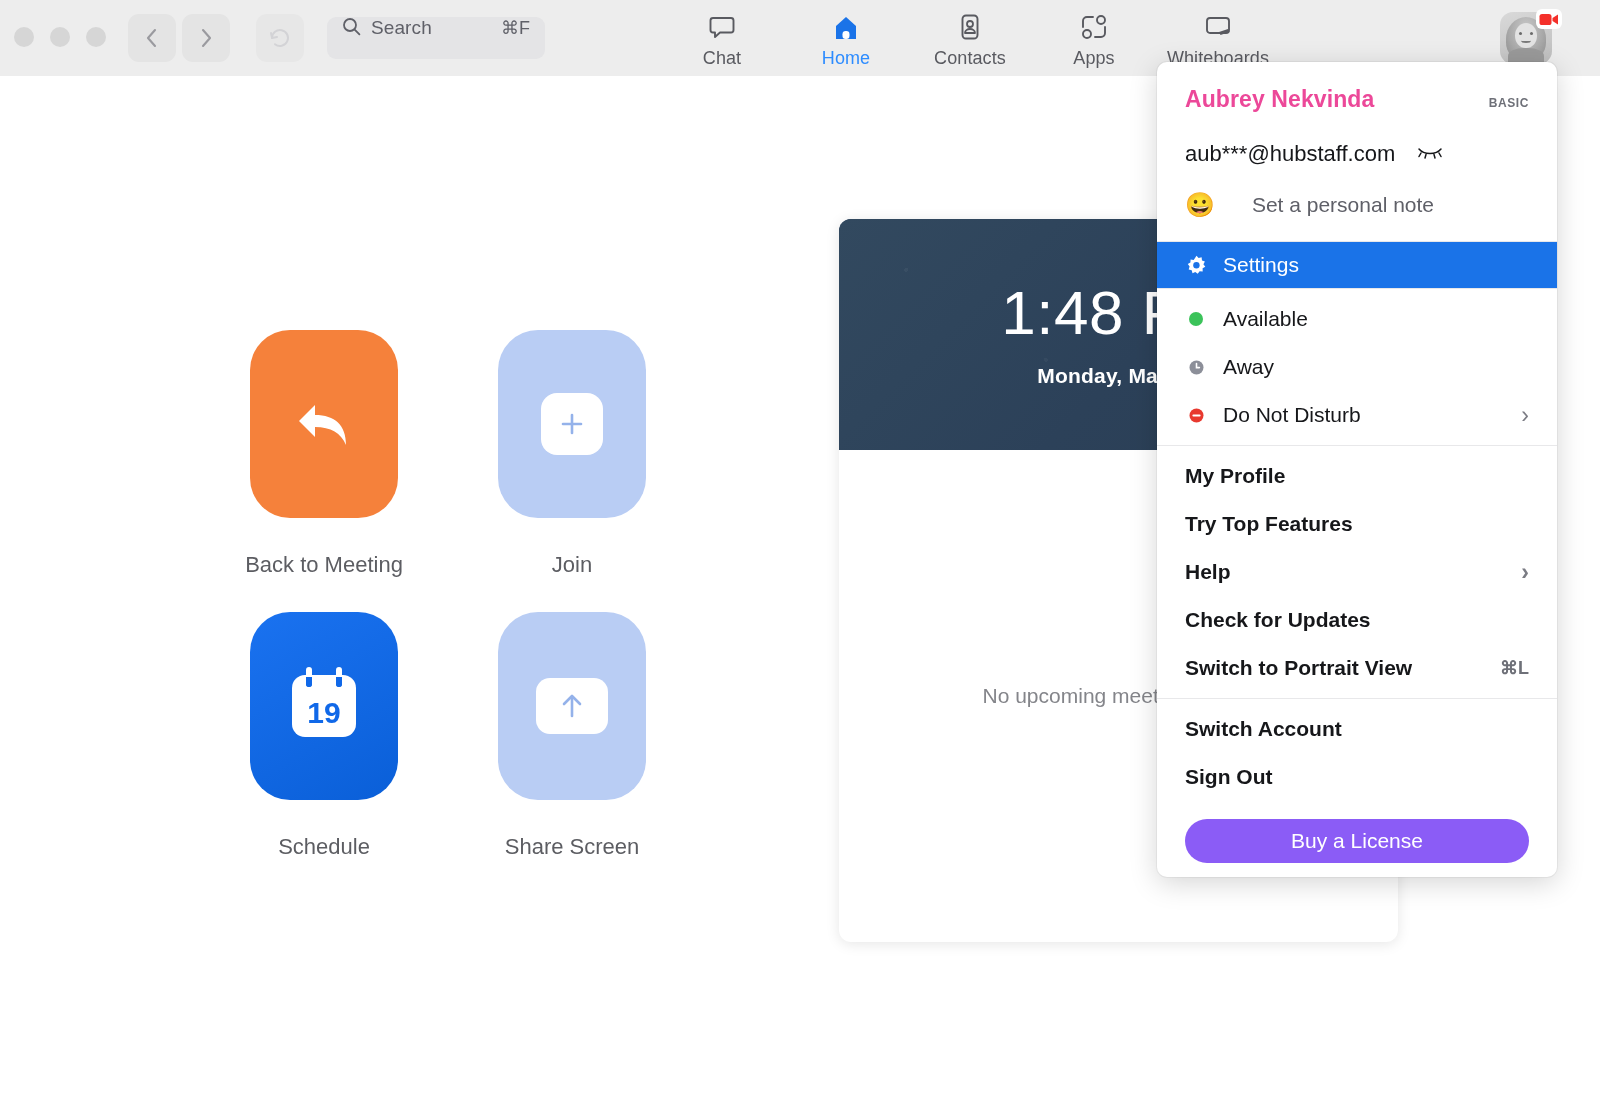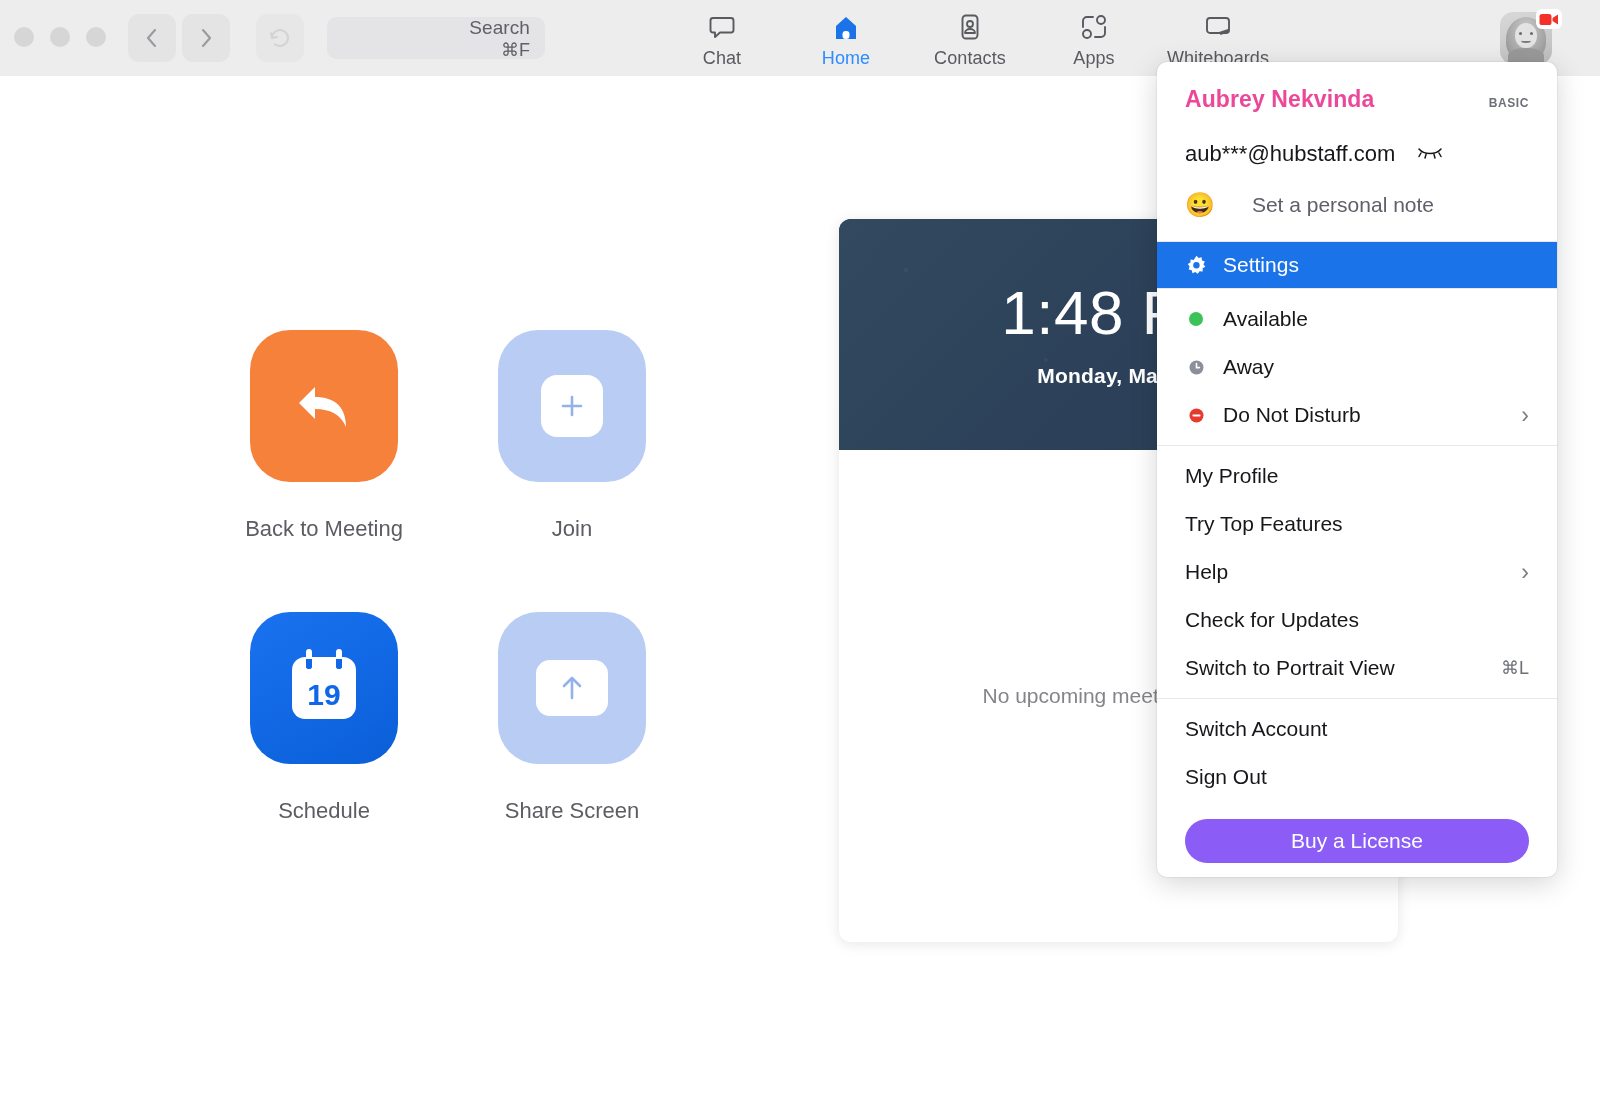"Search" .searchbar { align-items: flex-end -> flex-start; flex-direction: column -> none }
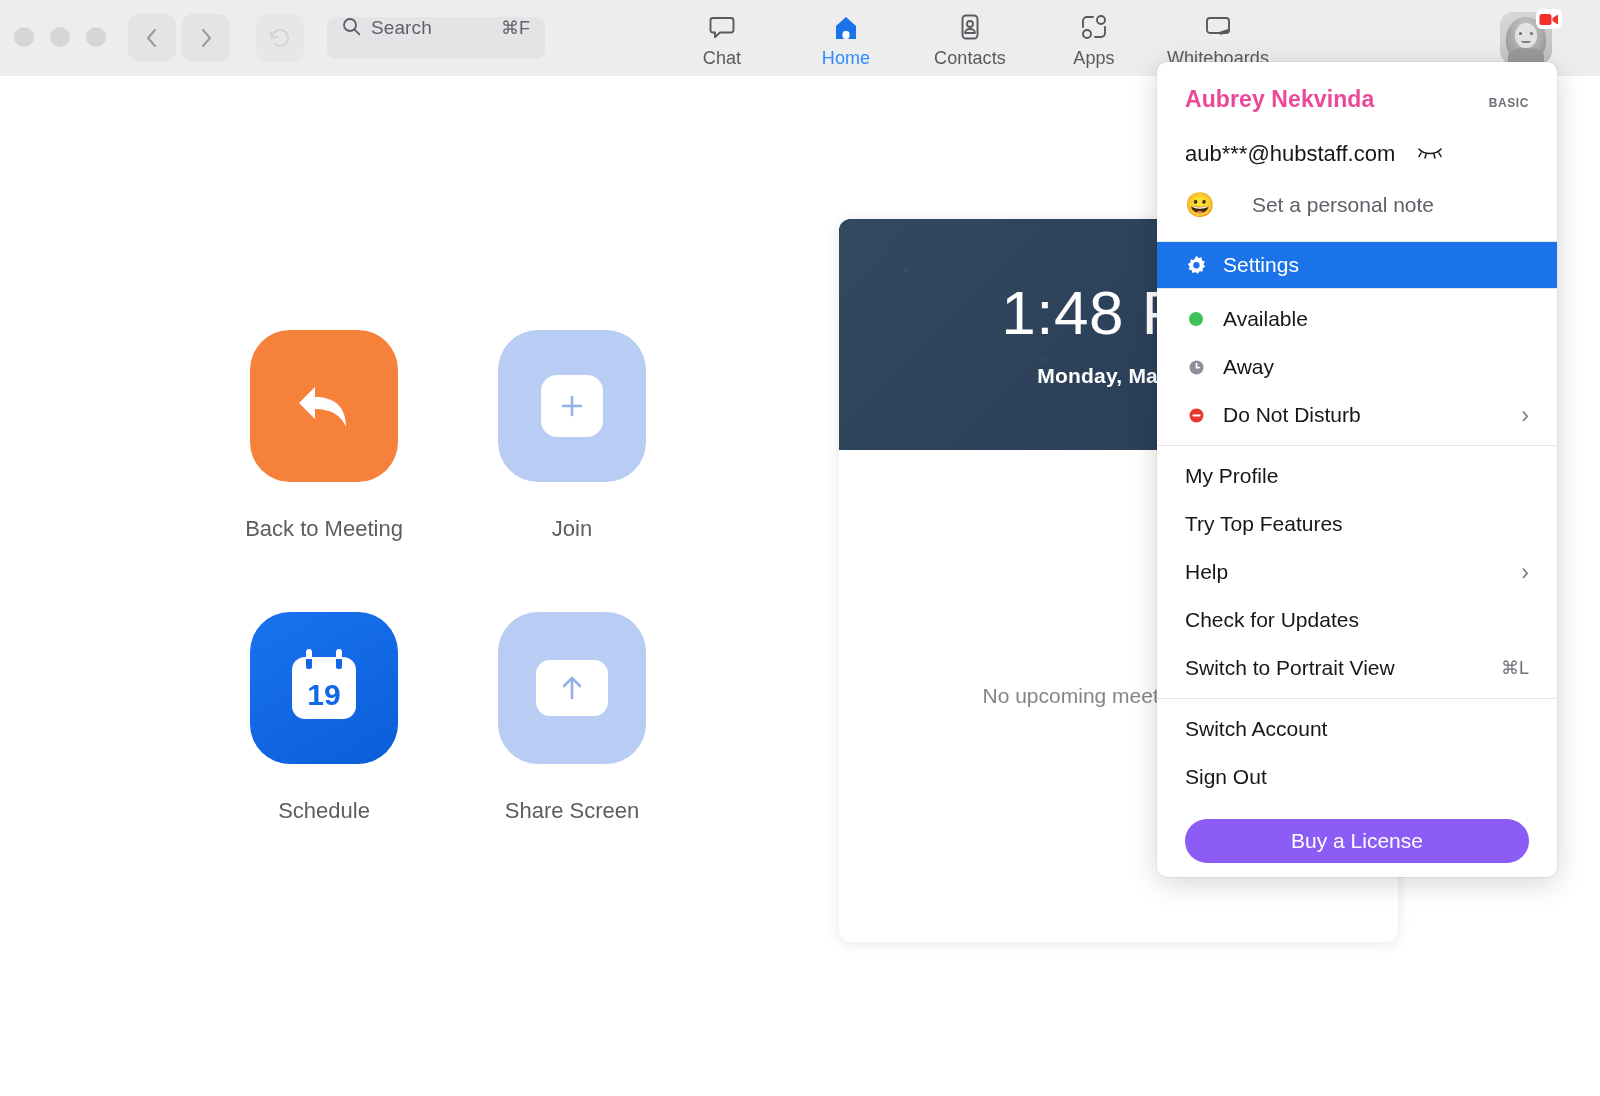"My Profile" .group.links .m-item { font-weight: none -> bold }
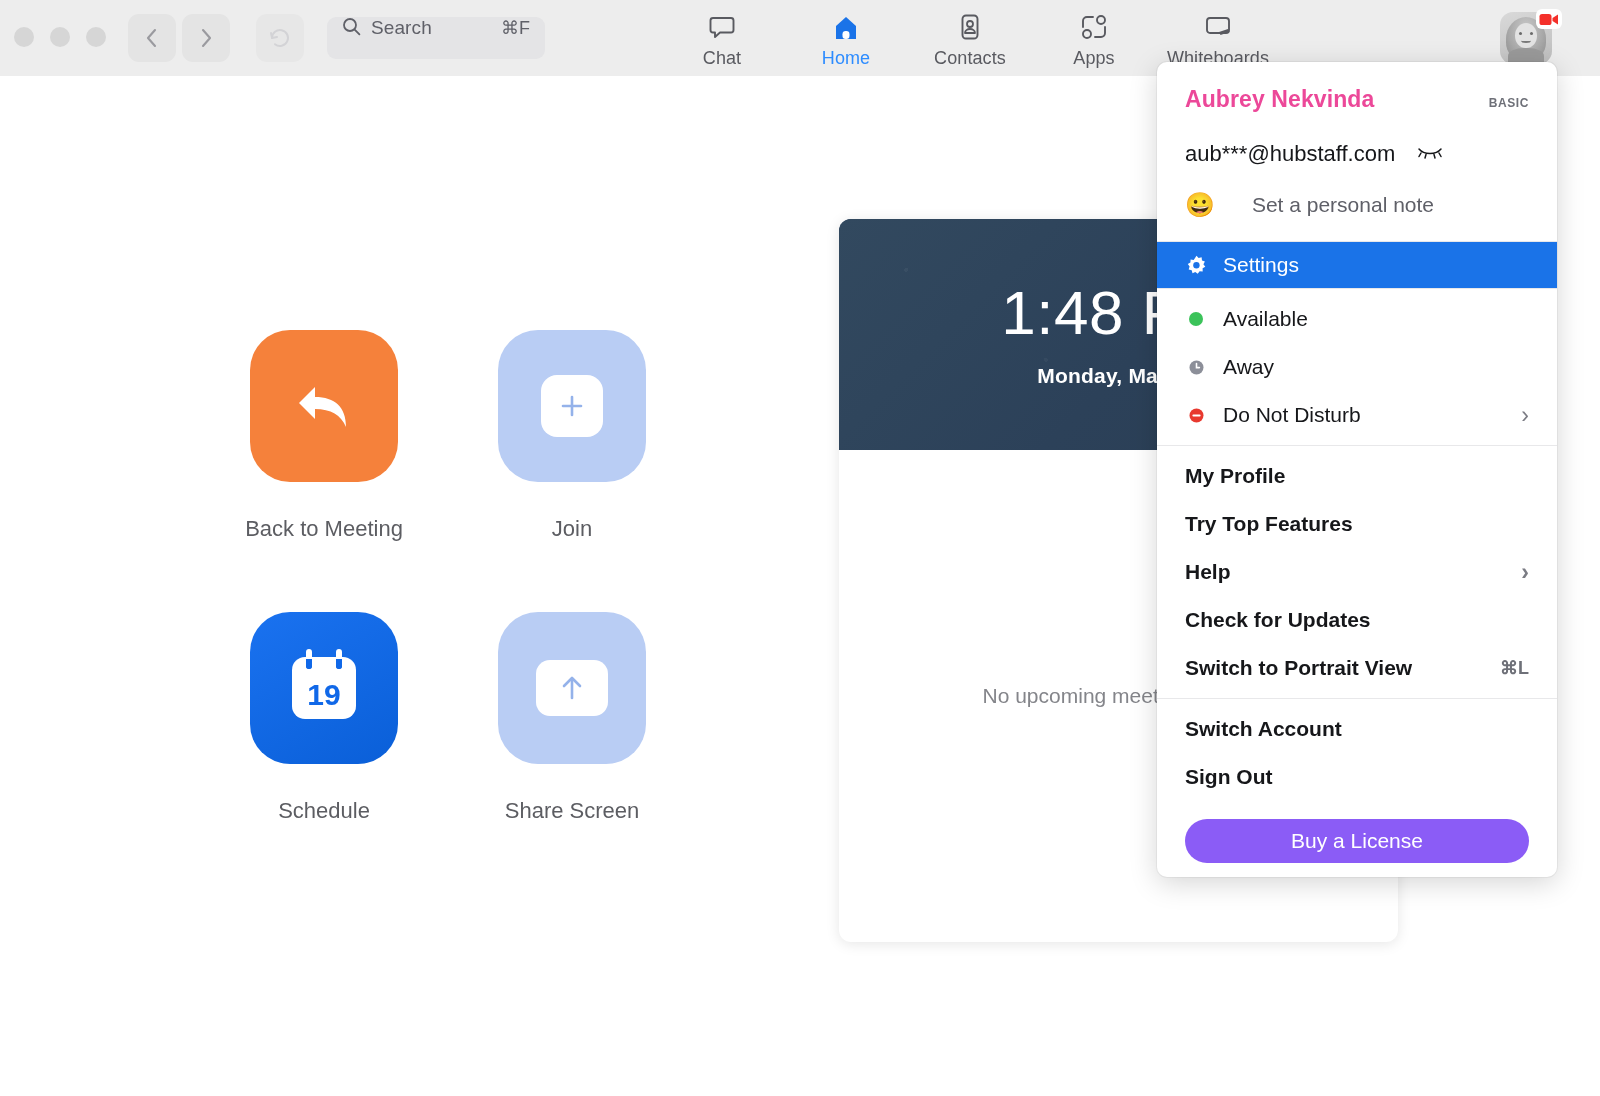"19" .action .tile { height: 152px -> 188px }
